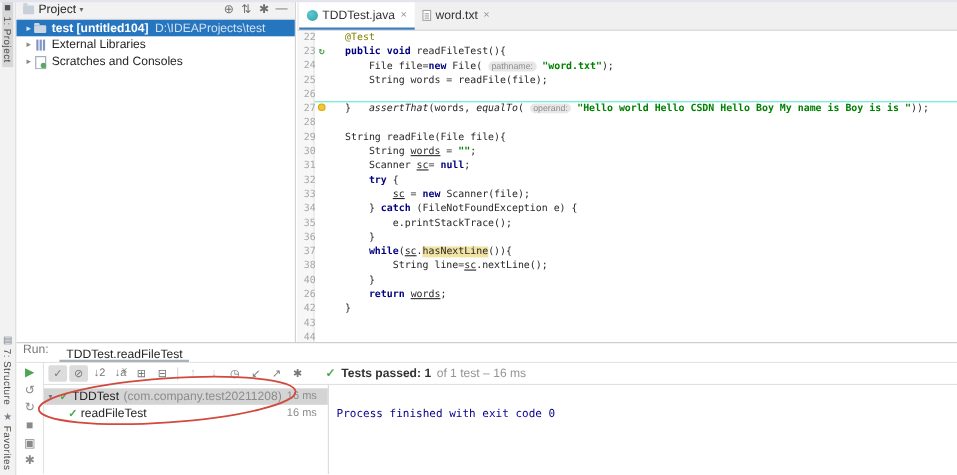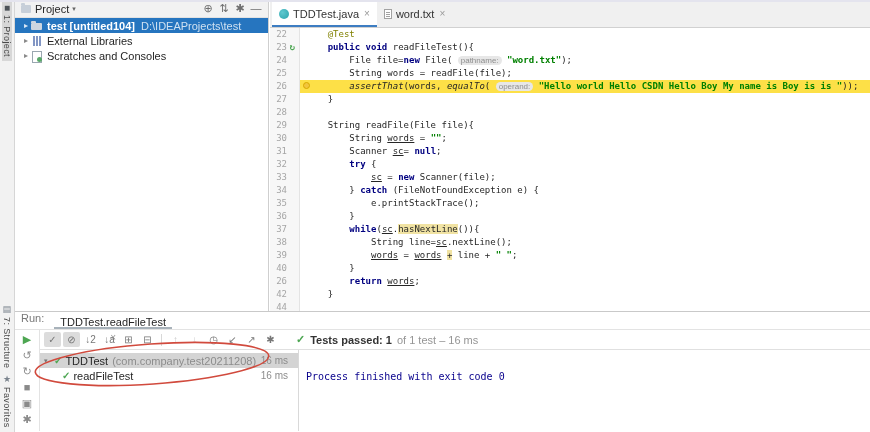"22" .cl-gutter { width: 30px -> 16px }
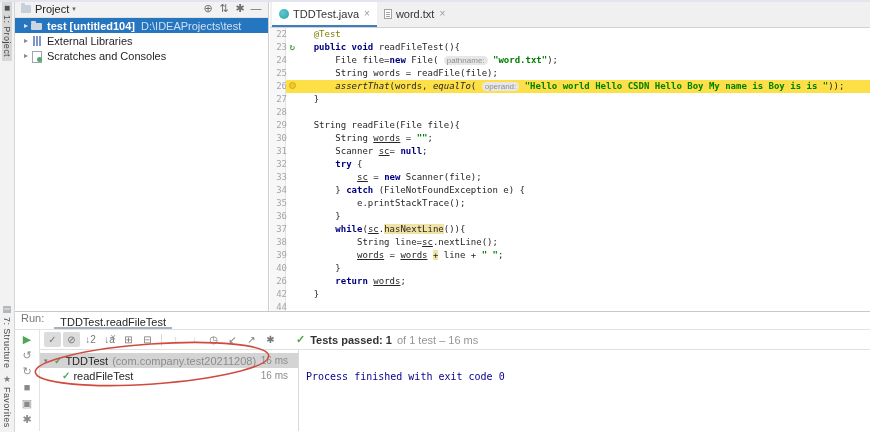"assertThat(words, equalTo( operand:" .cl-row.cur .cl-code { background: #fde047 -> #5eead4; margin-top: none -> 12px }
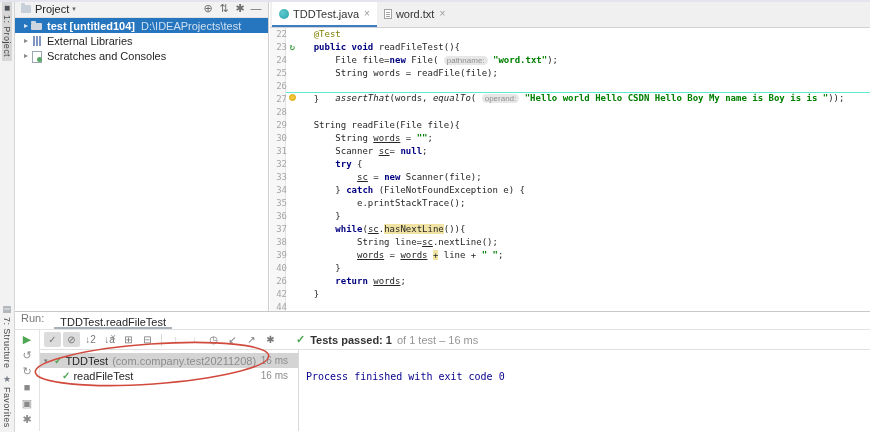"39" div.cl-row { html: <div> <div> <span>39</span> <span></span> </div> <div><span> </span><span>words</span><span> = </span><span>words</span><span> </span><span>+</span><span> line + </span><span>" "</span><span>;</span></div> </div> -> none }
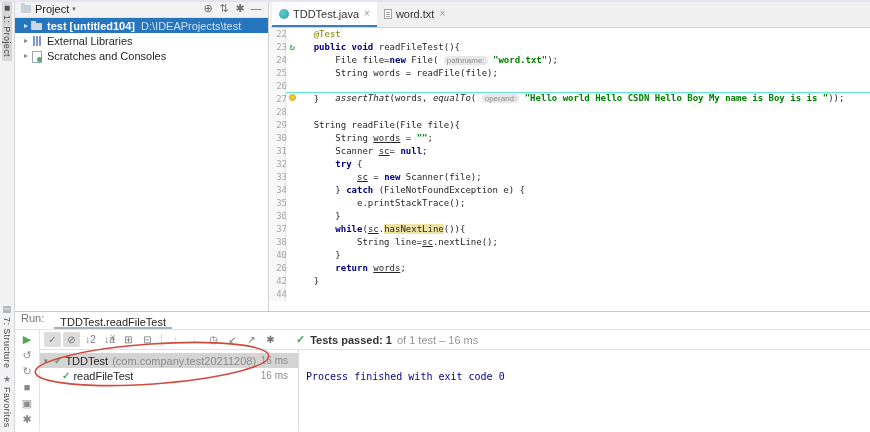"43" div.cl-row { html: none -> <div> <div> <span>43</span> <span></span> </div> <div></div> </div> }
